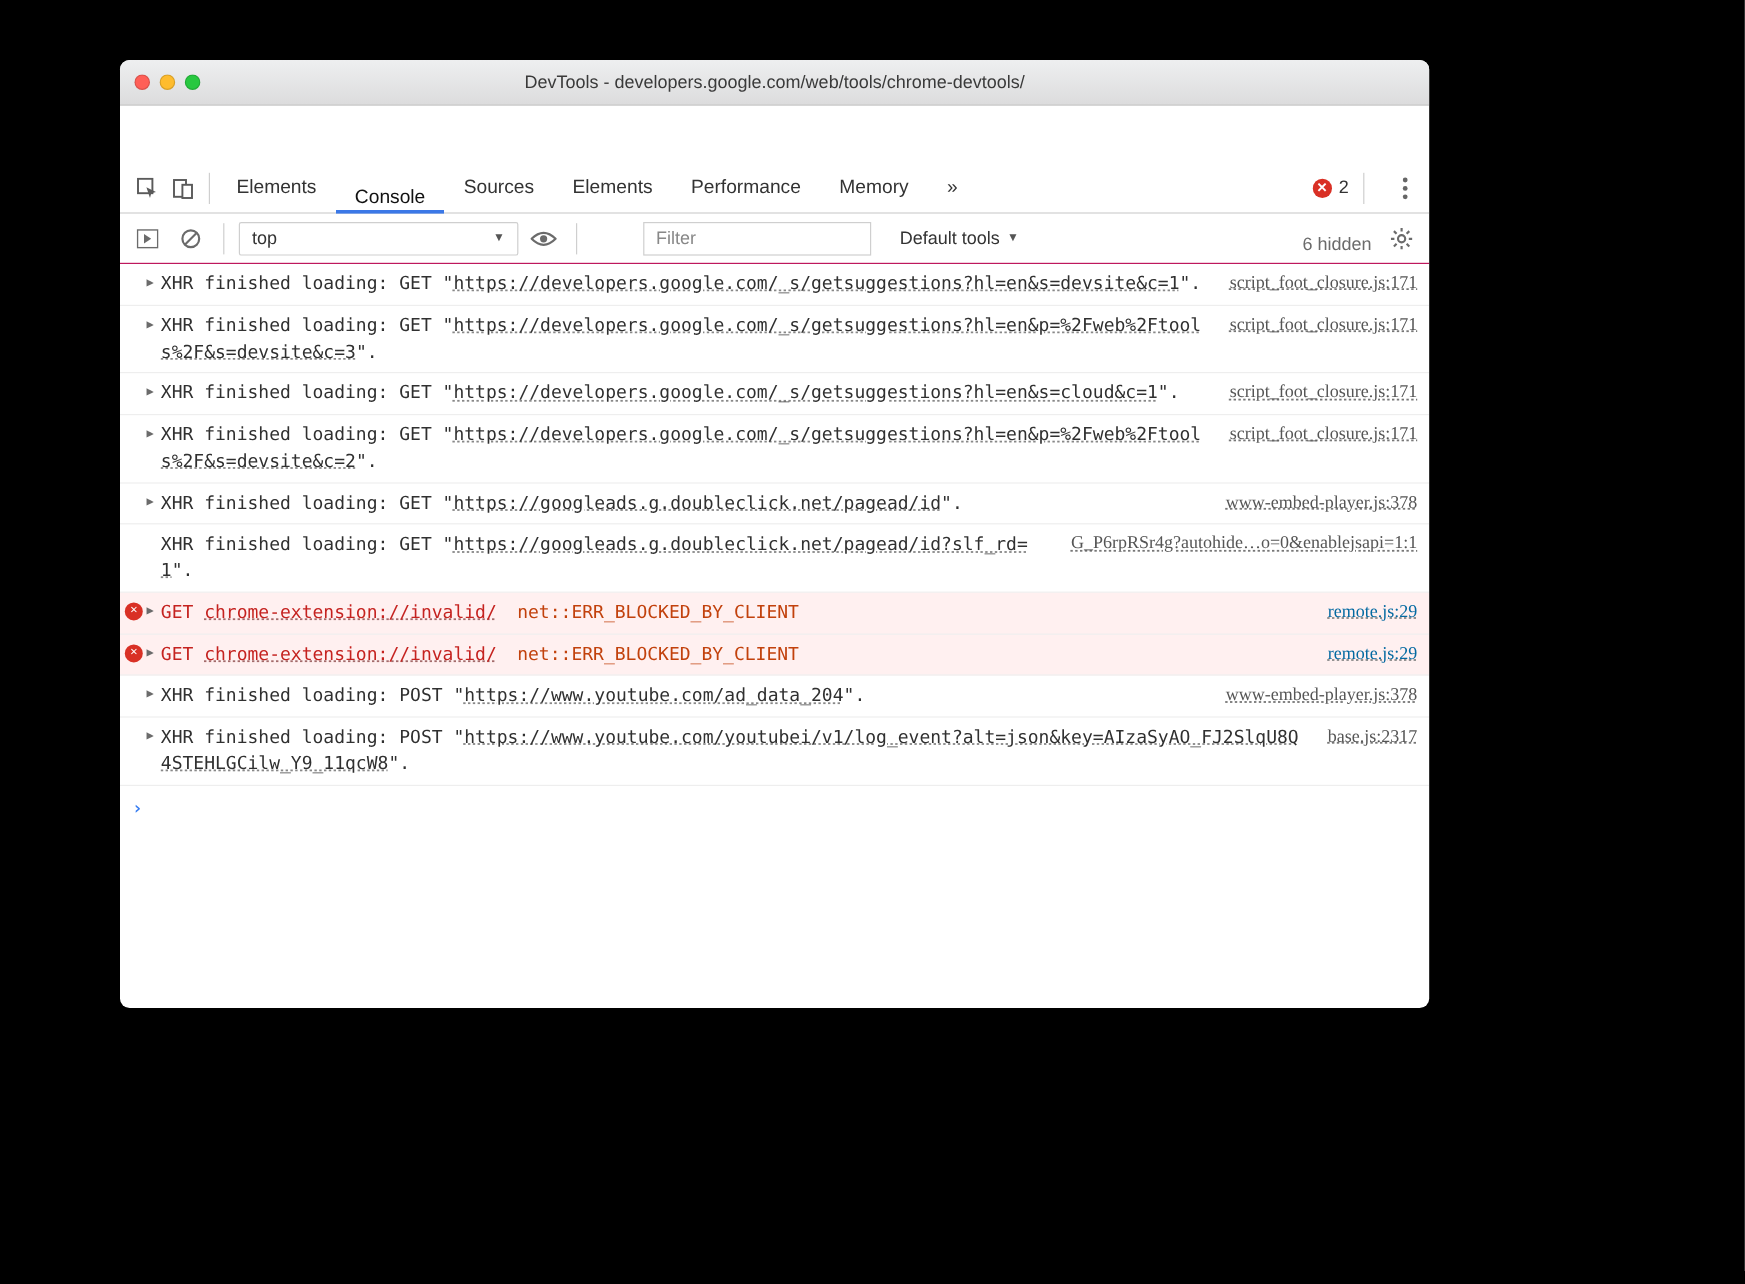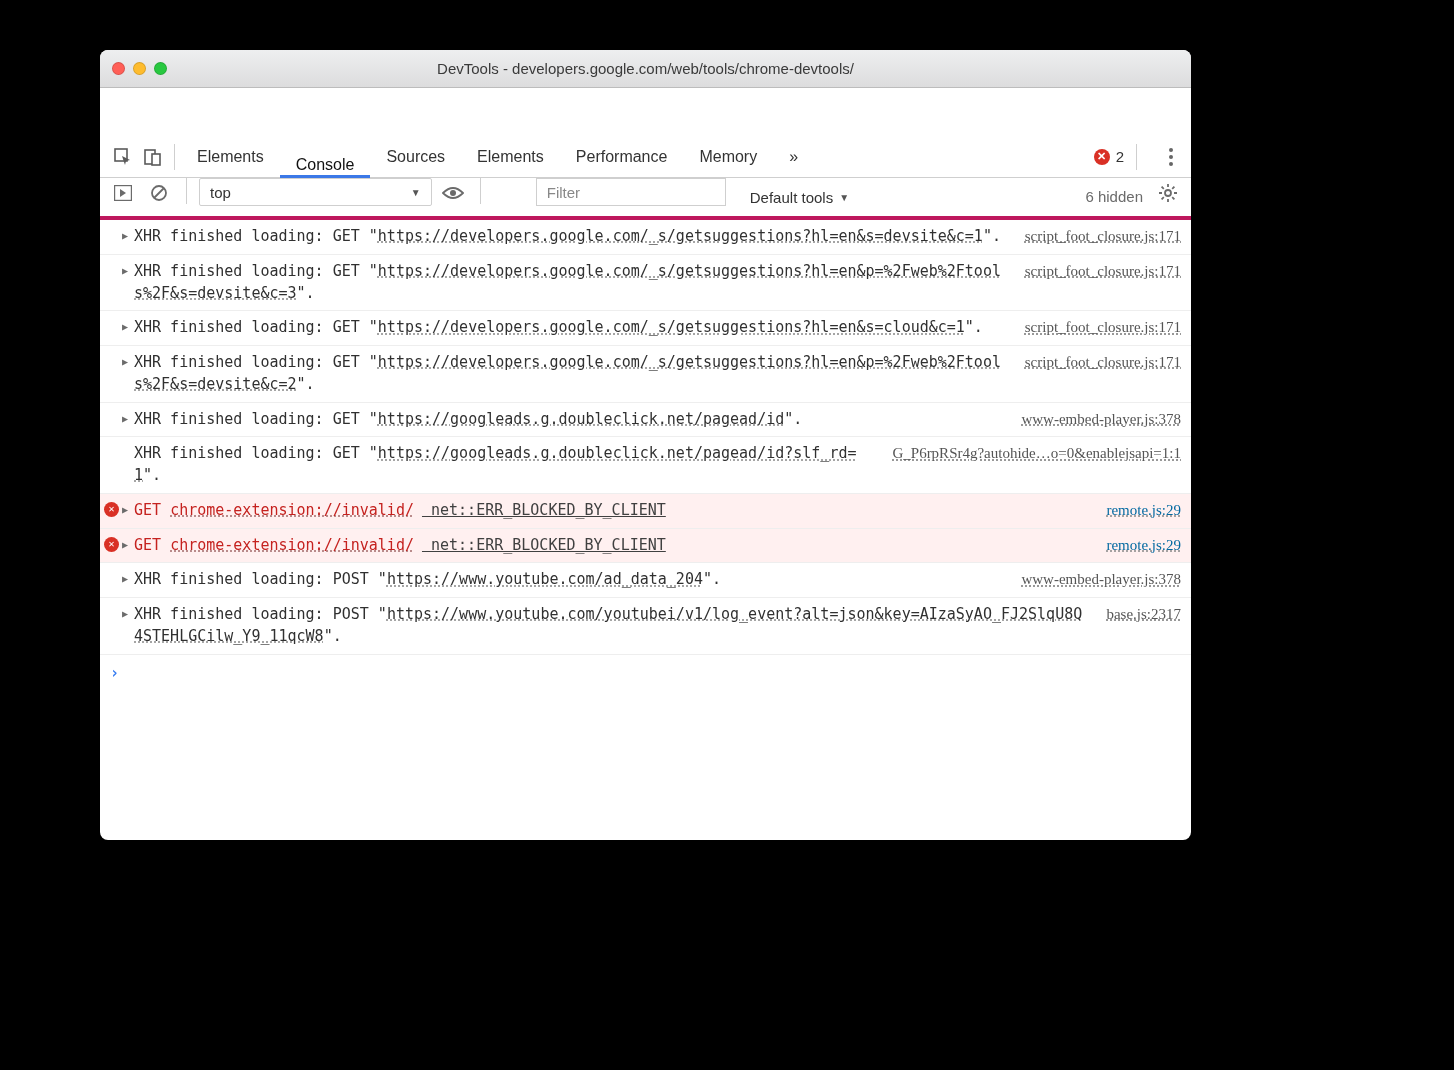"top" .console-toolbar { align-items: none -> center; border-bottom: 4px solid #be185d -> 1px solid #be185d }
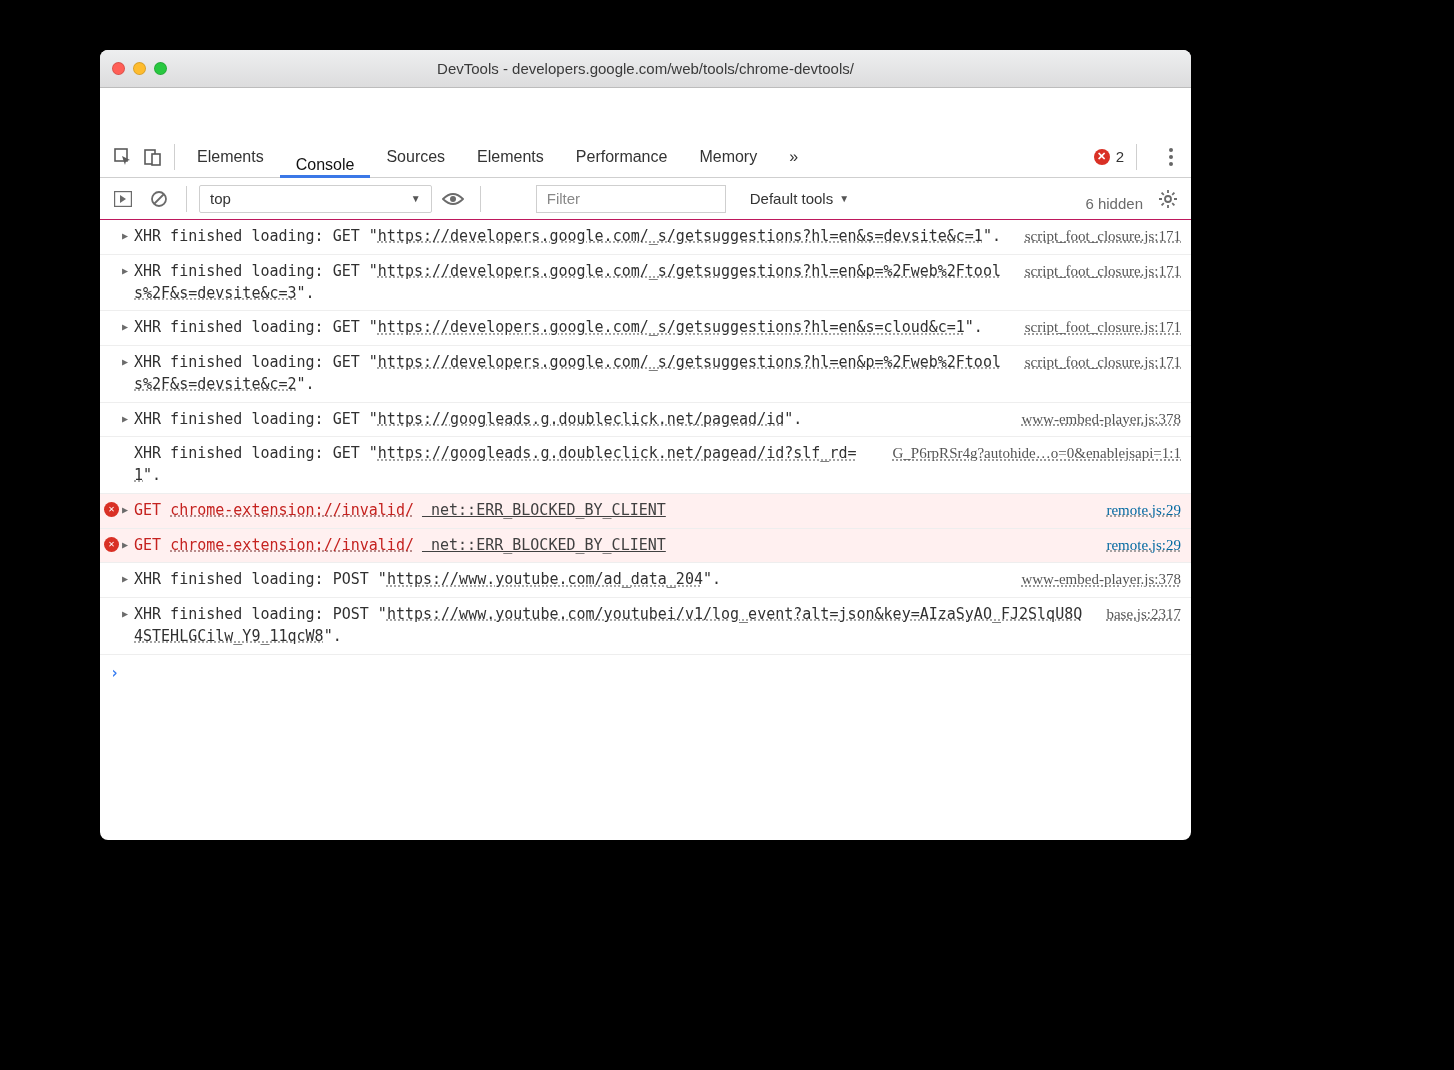"net::ERR_BLOCKED_BY_CLIENT" .row.error .neterr { color: #404040 -> #c2410c; text-decoration: underline -> none }
